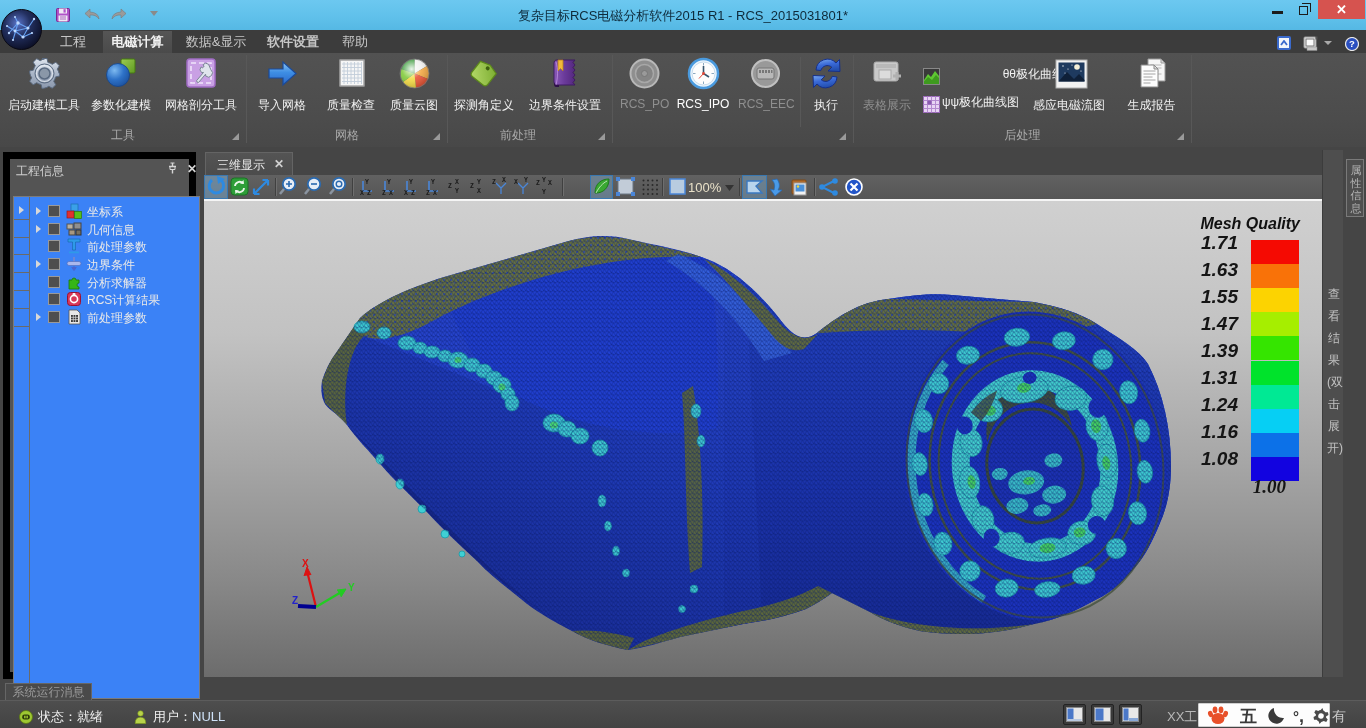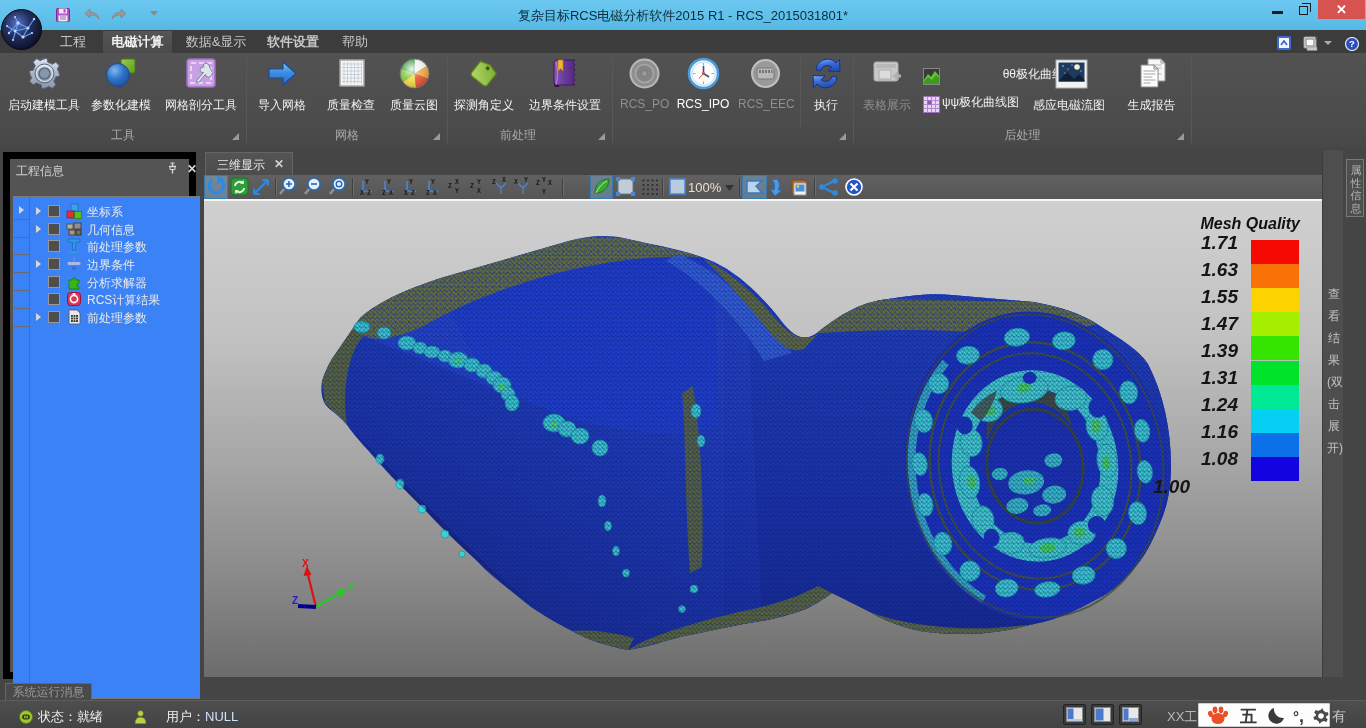"1.00" div.leg-val { font-family: none -> Liberation Serif, serif; left: 1120px -> 1216px }
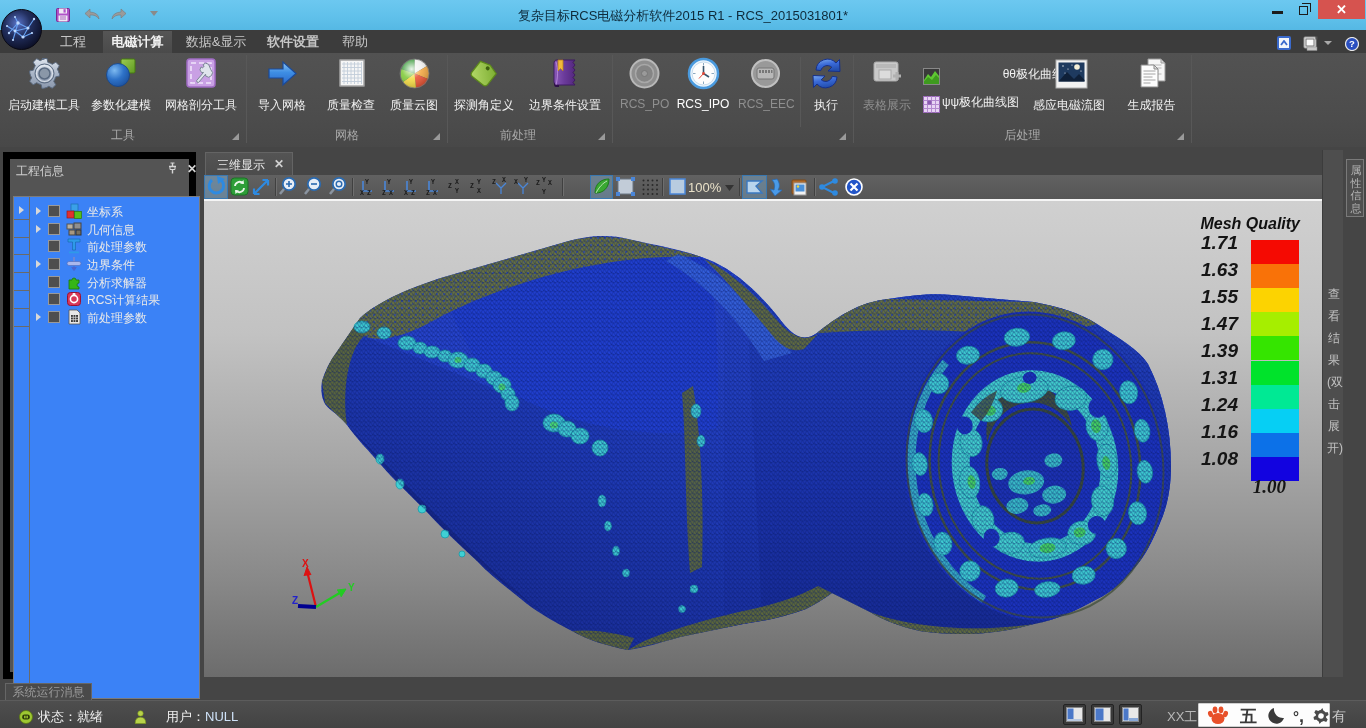"用户：NULL" div { left: 166px -> 153px }
